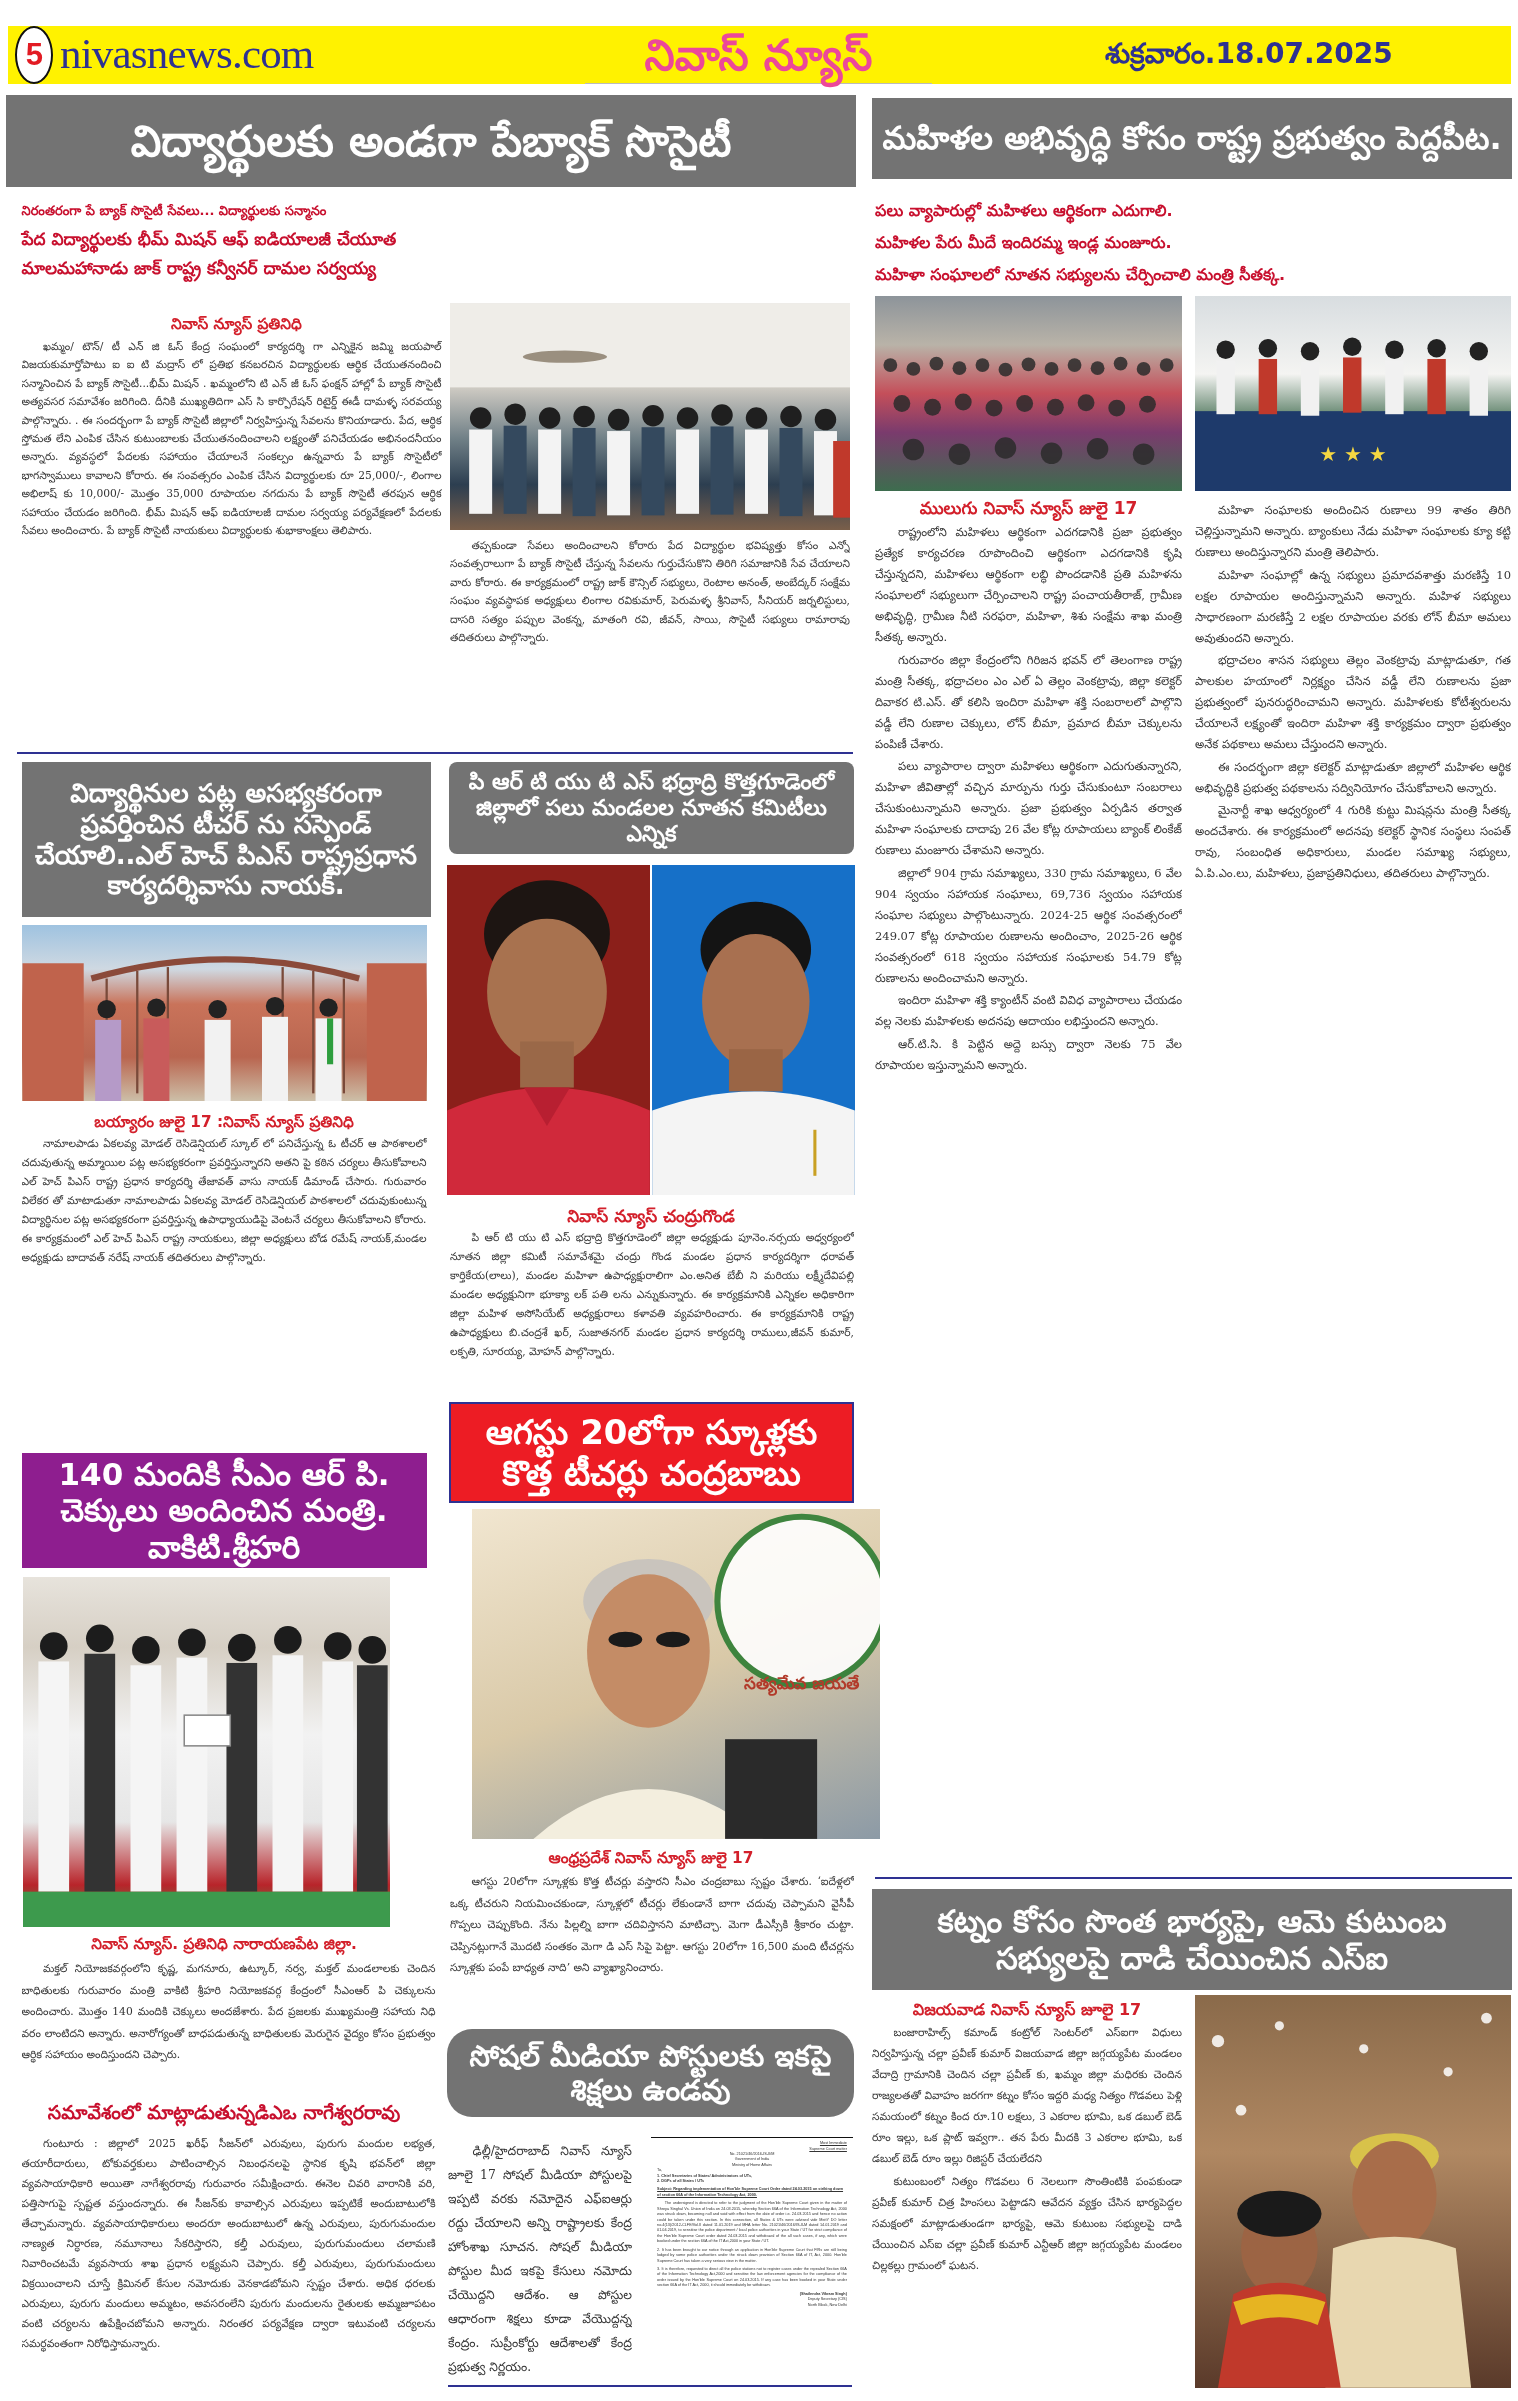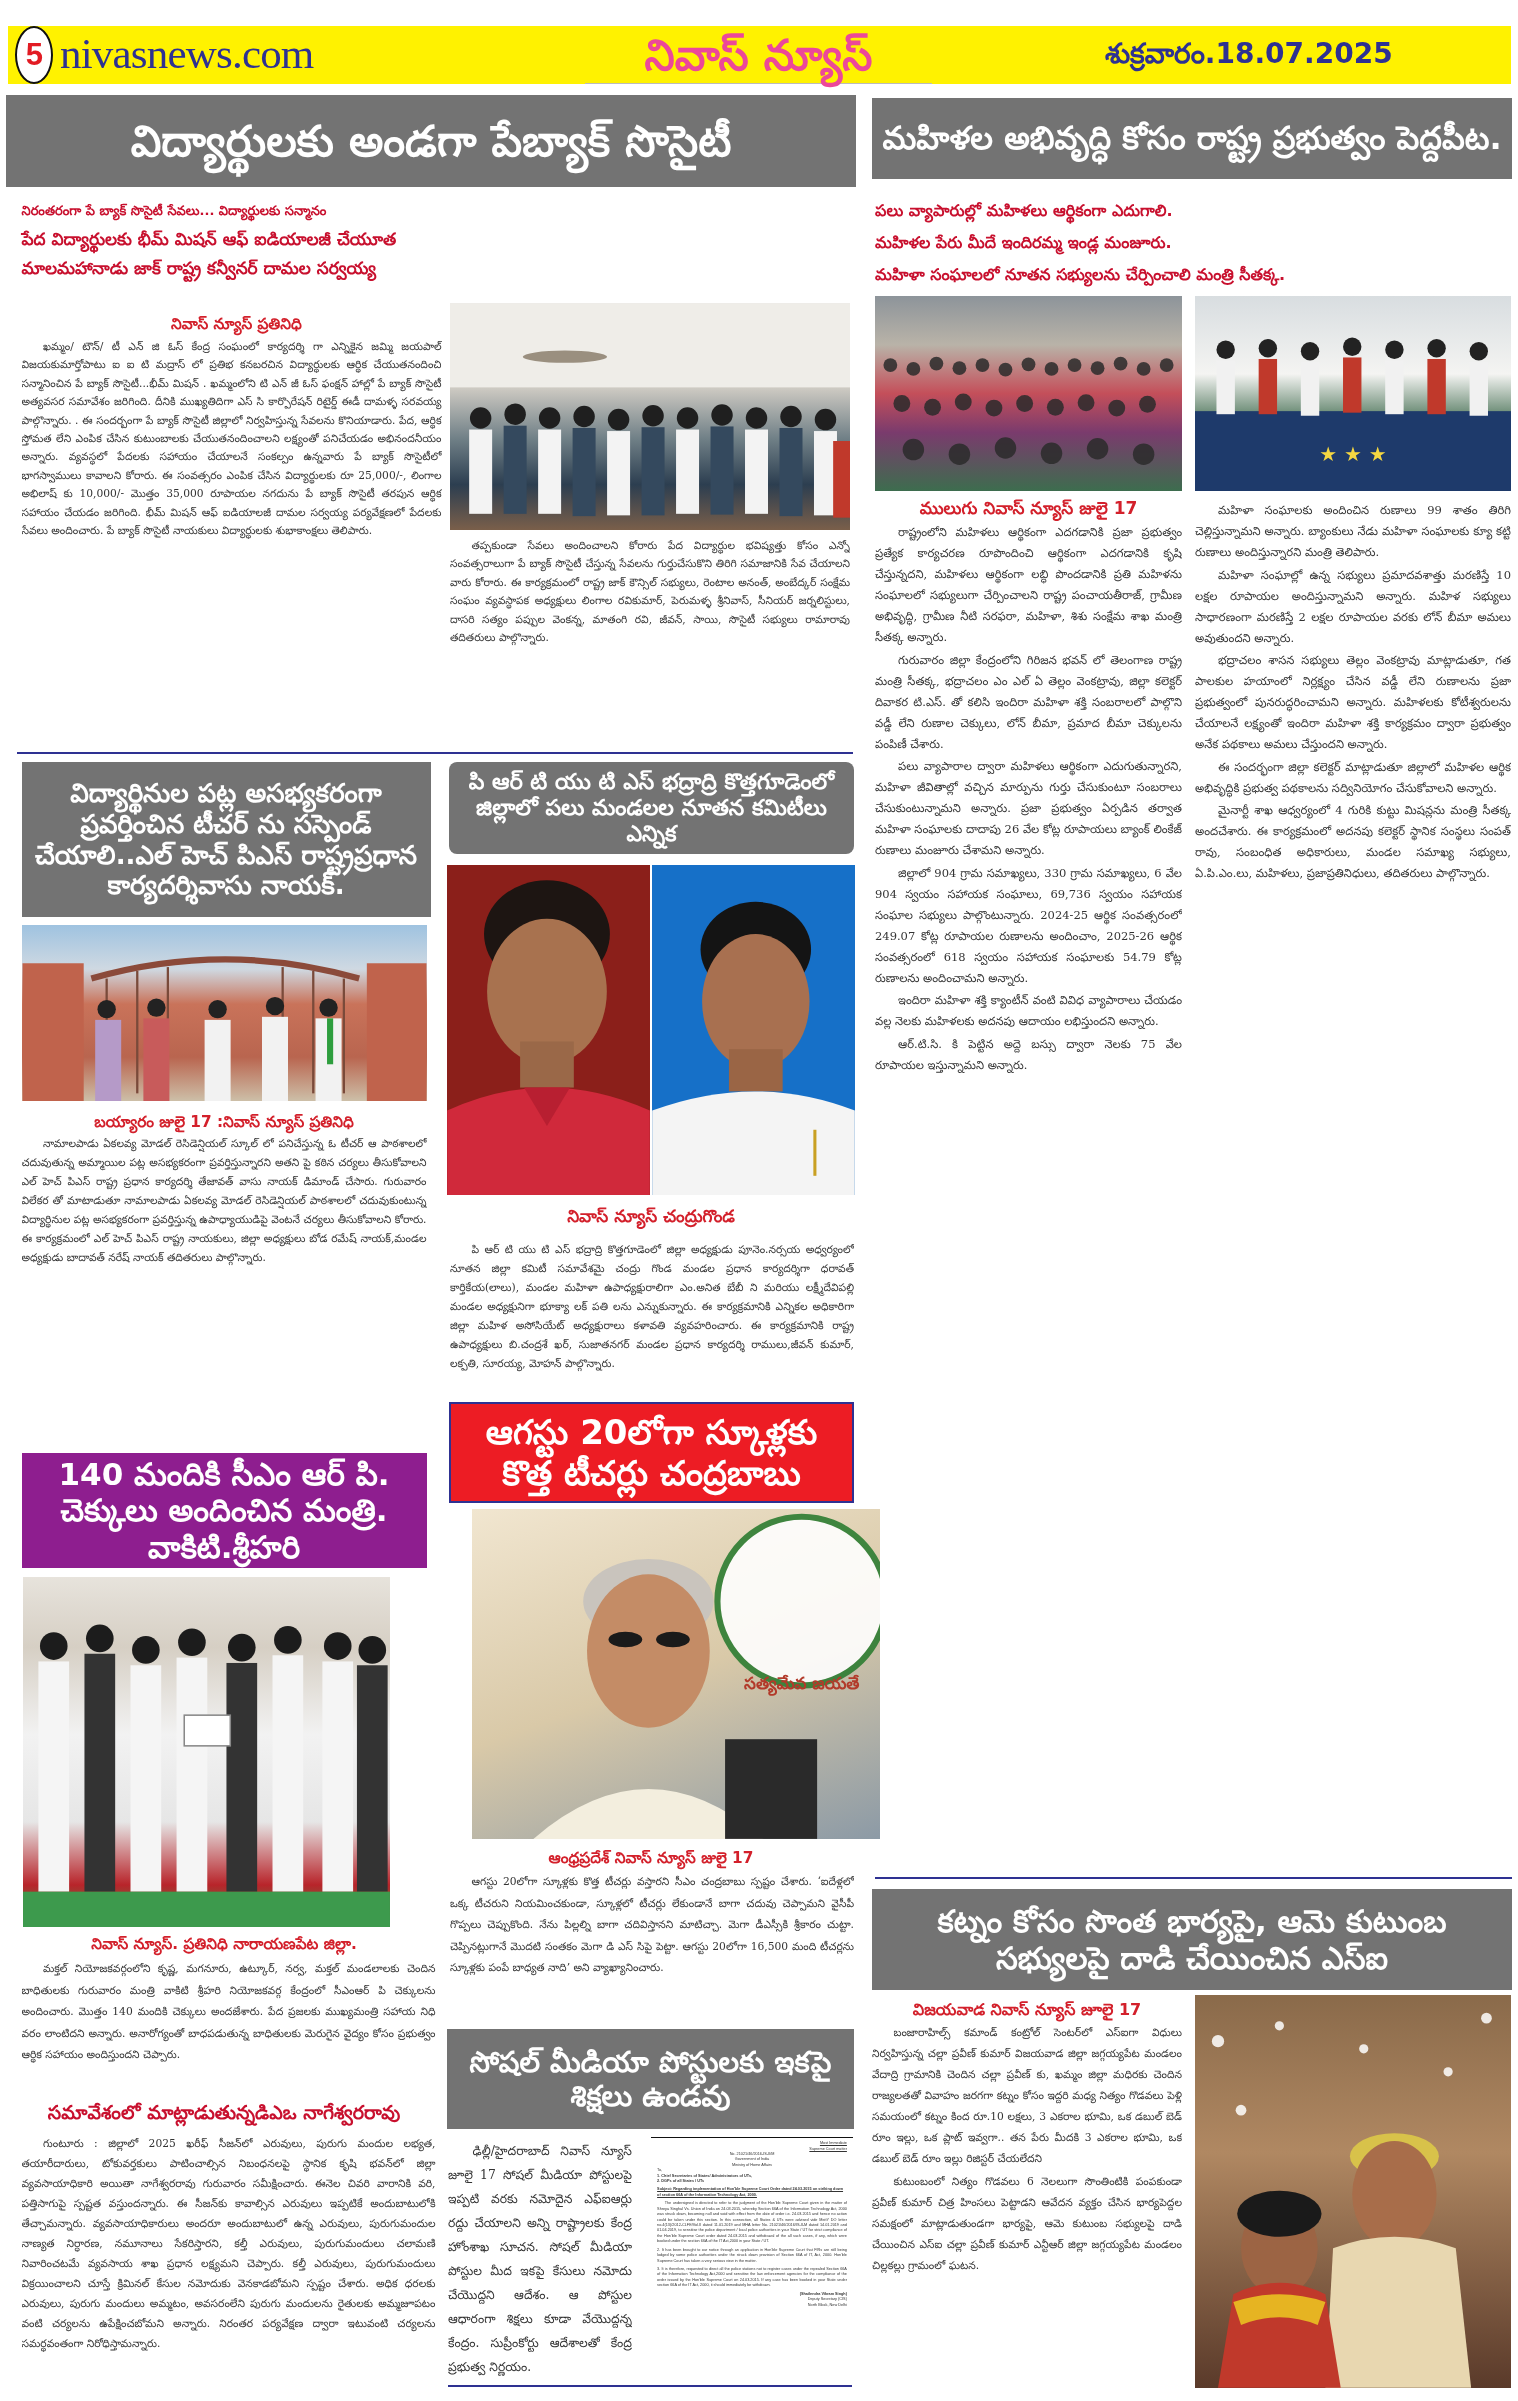"పి ఆర్ టి యు టి ఎస్ భద్రాద్రి కొత్తగూడెంలో జిల్లా" div.abs { margin-top: 12px -> none }
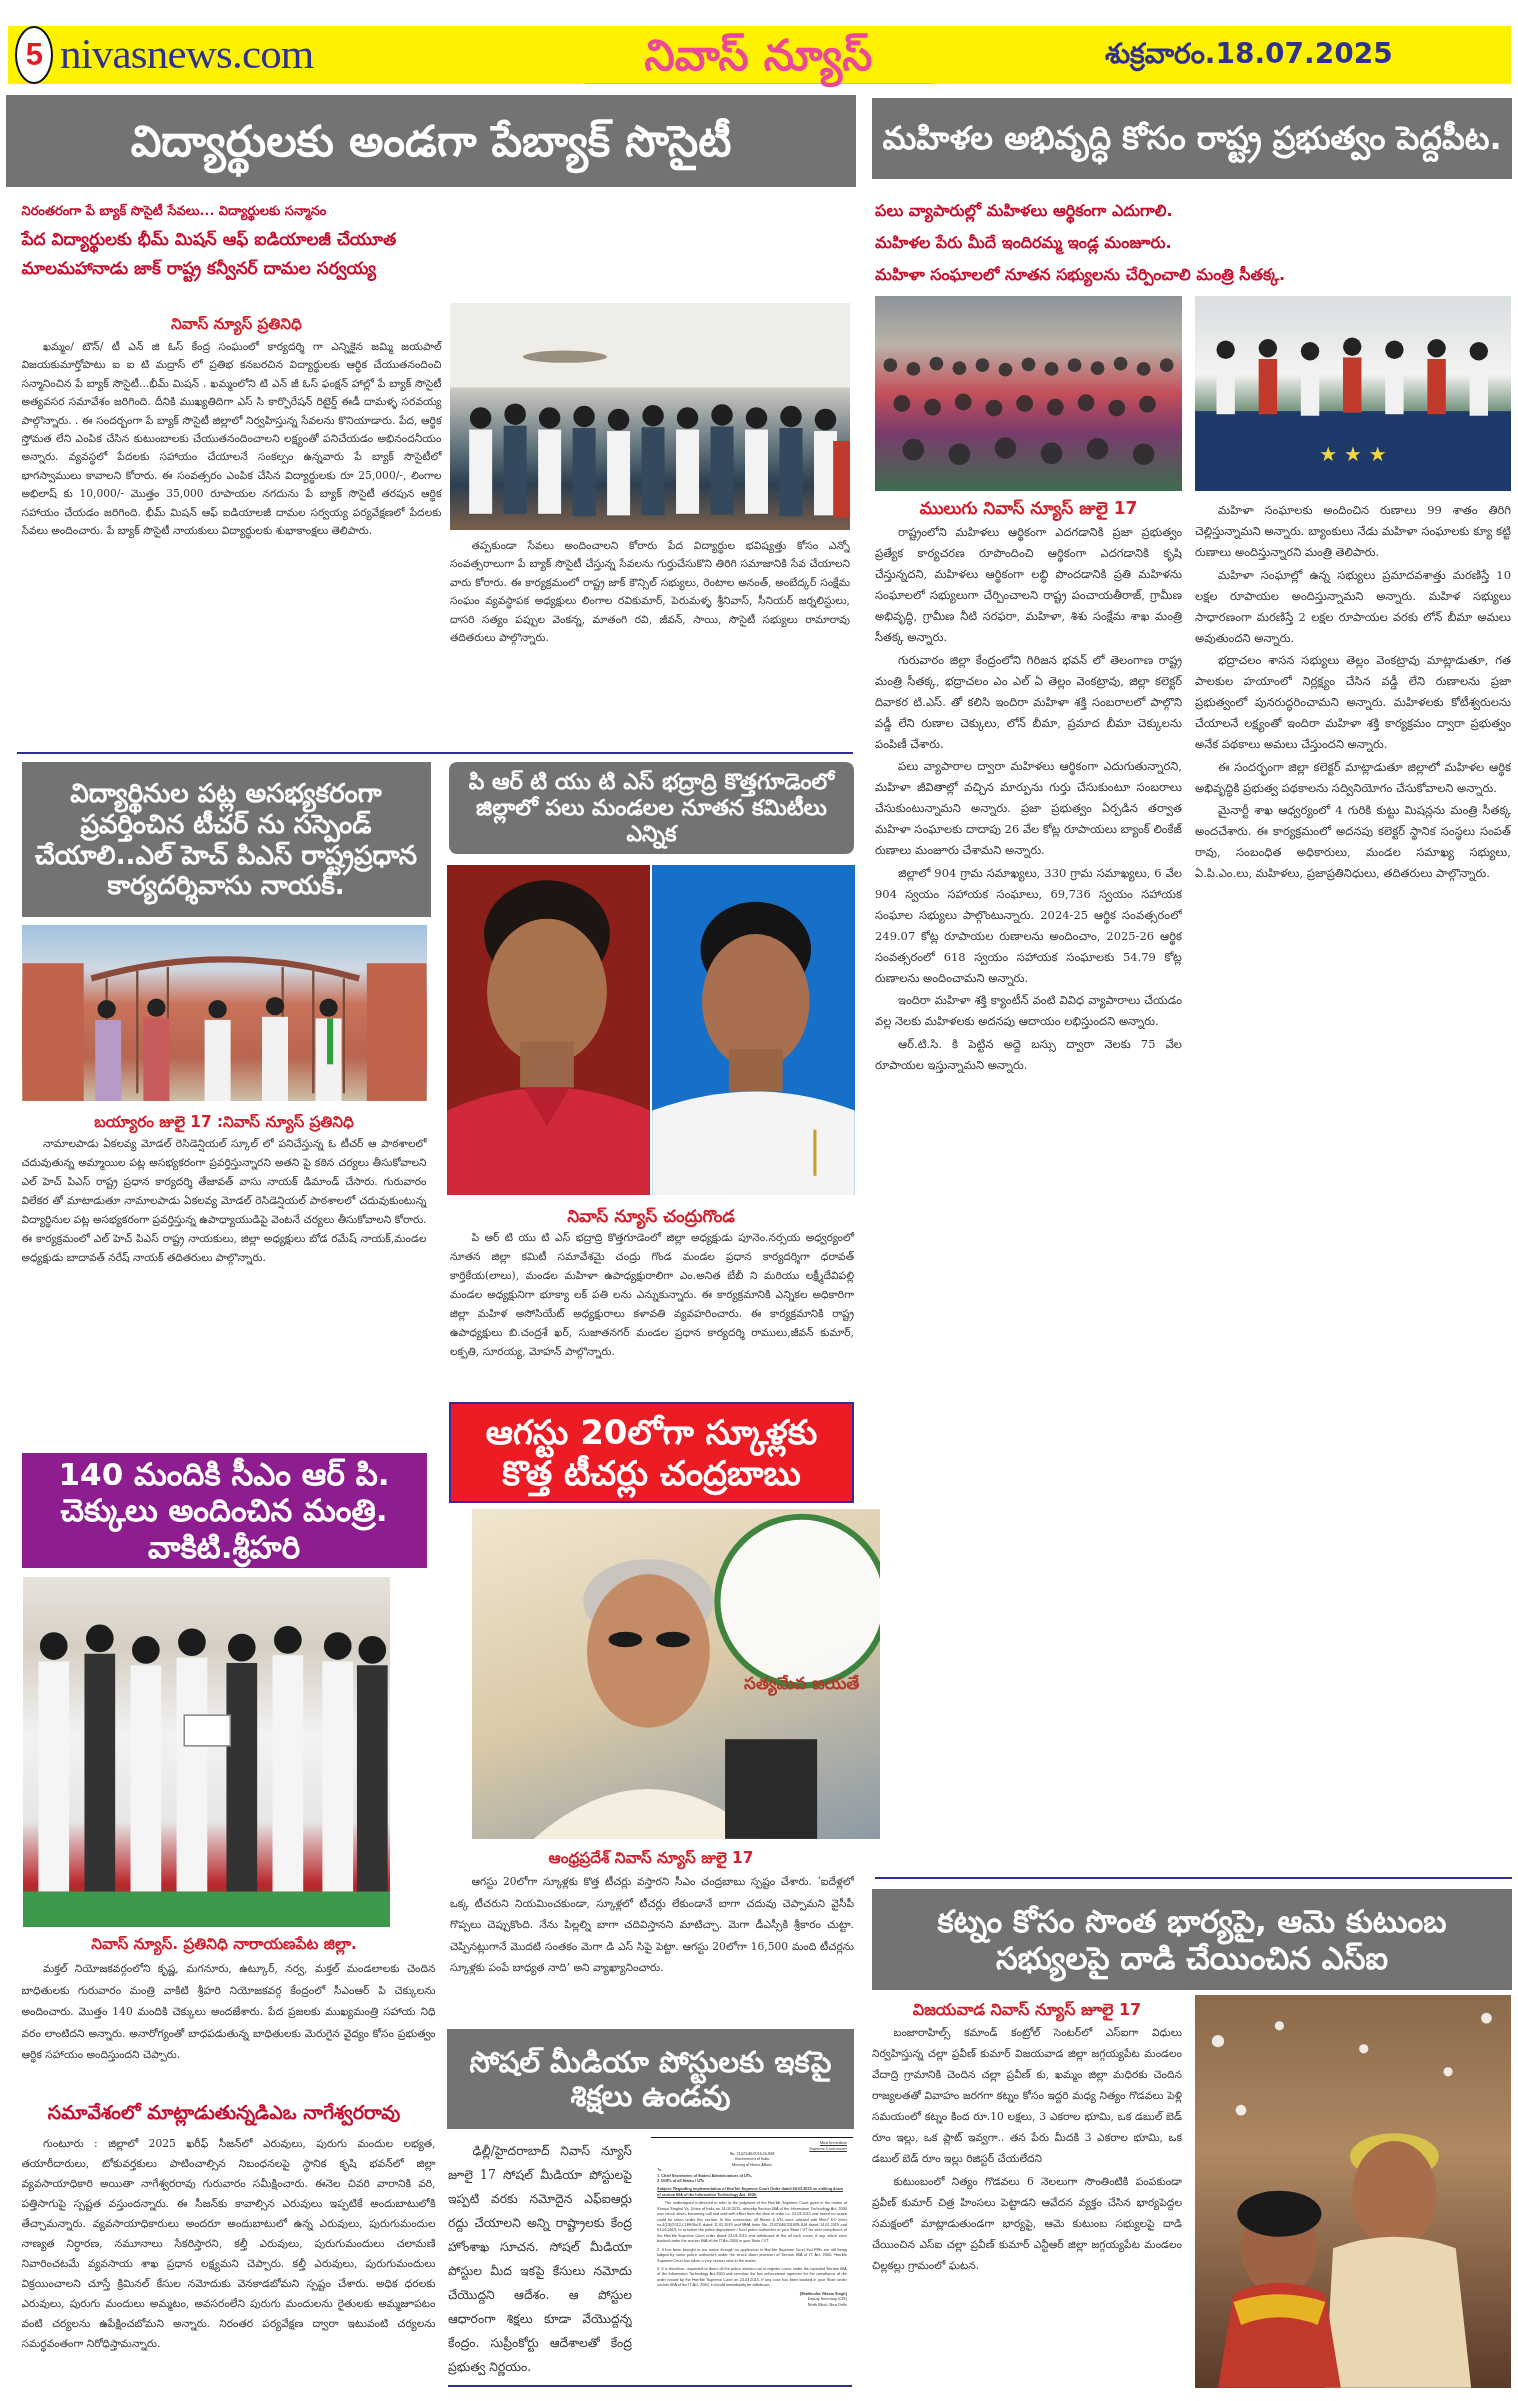"సోషల్ మీడియా పోస్టులకు ఇకపై శిక్షలు" div.abs { border-radius: none -> 25px; height: 100px -> 88px }
